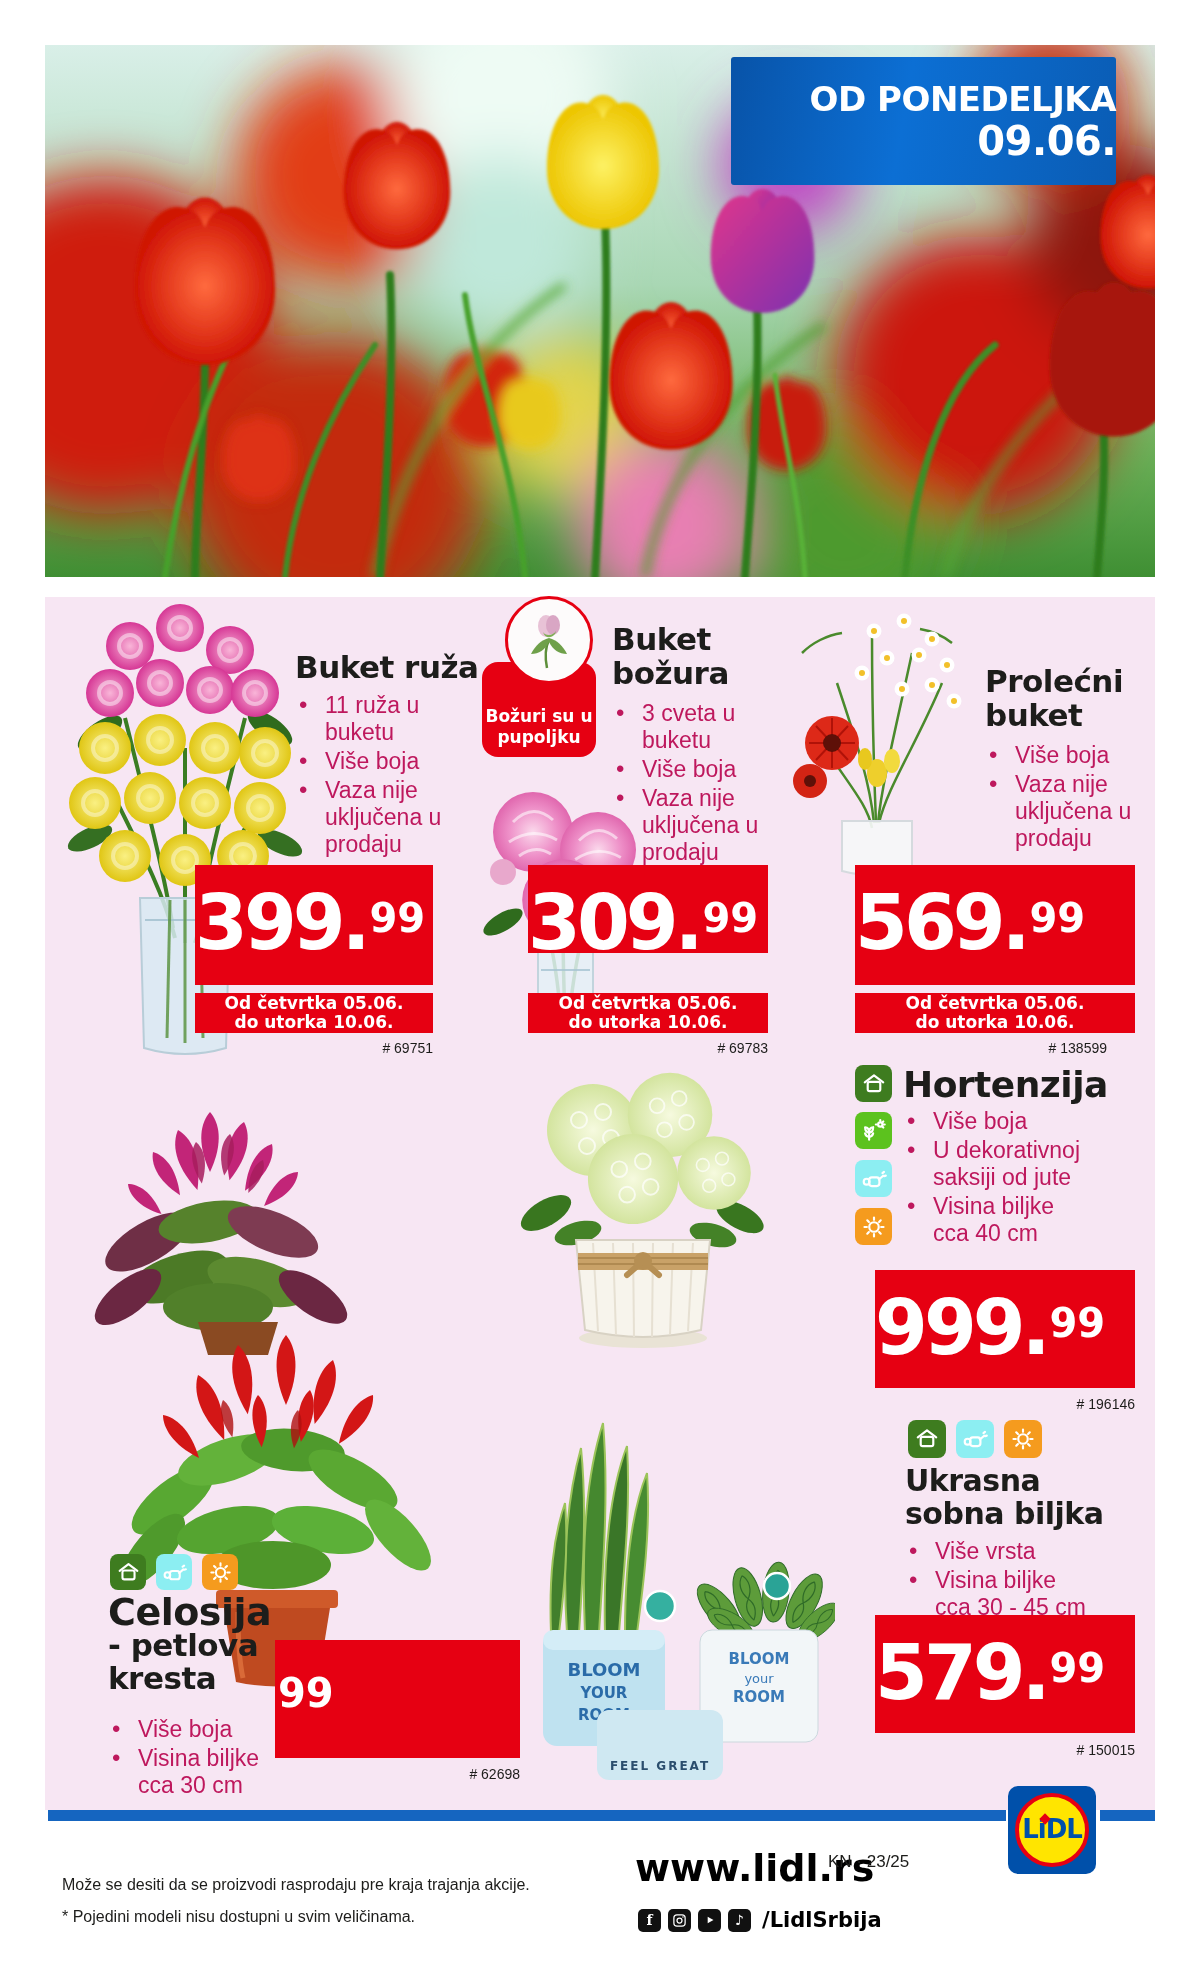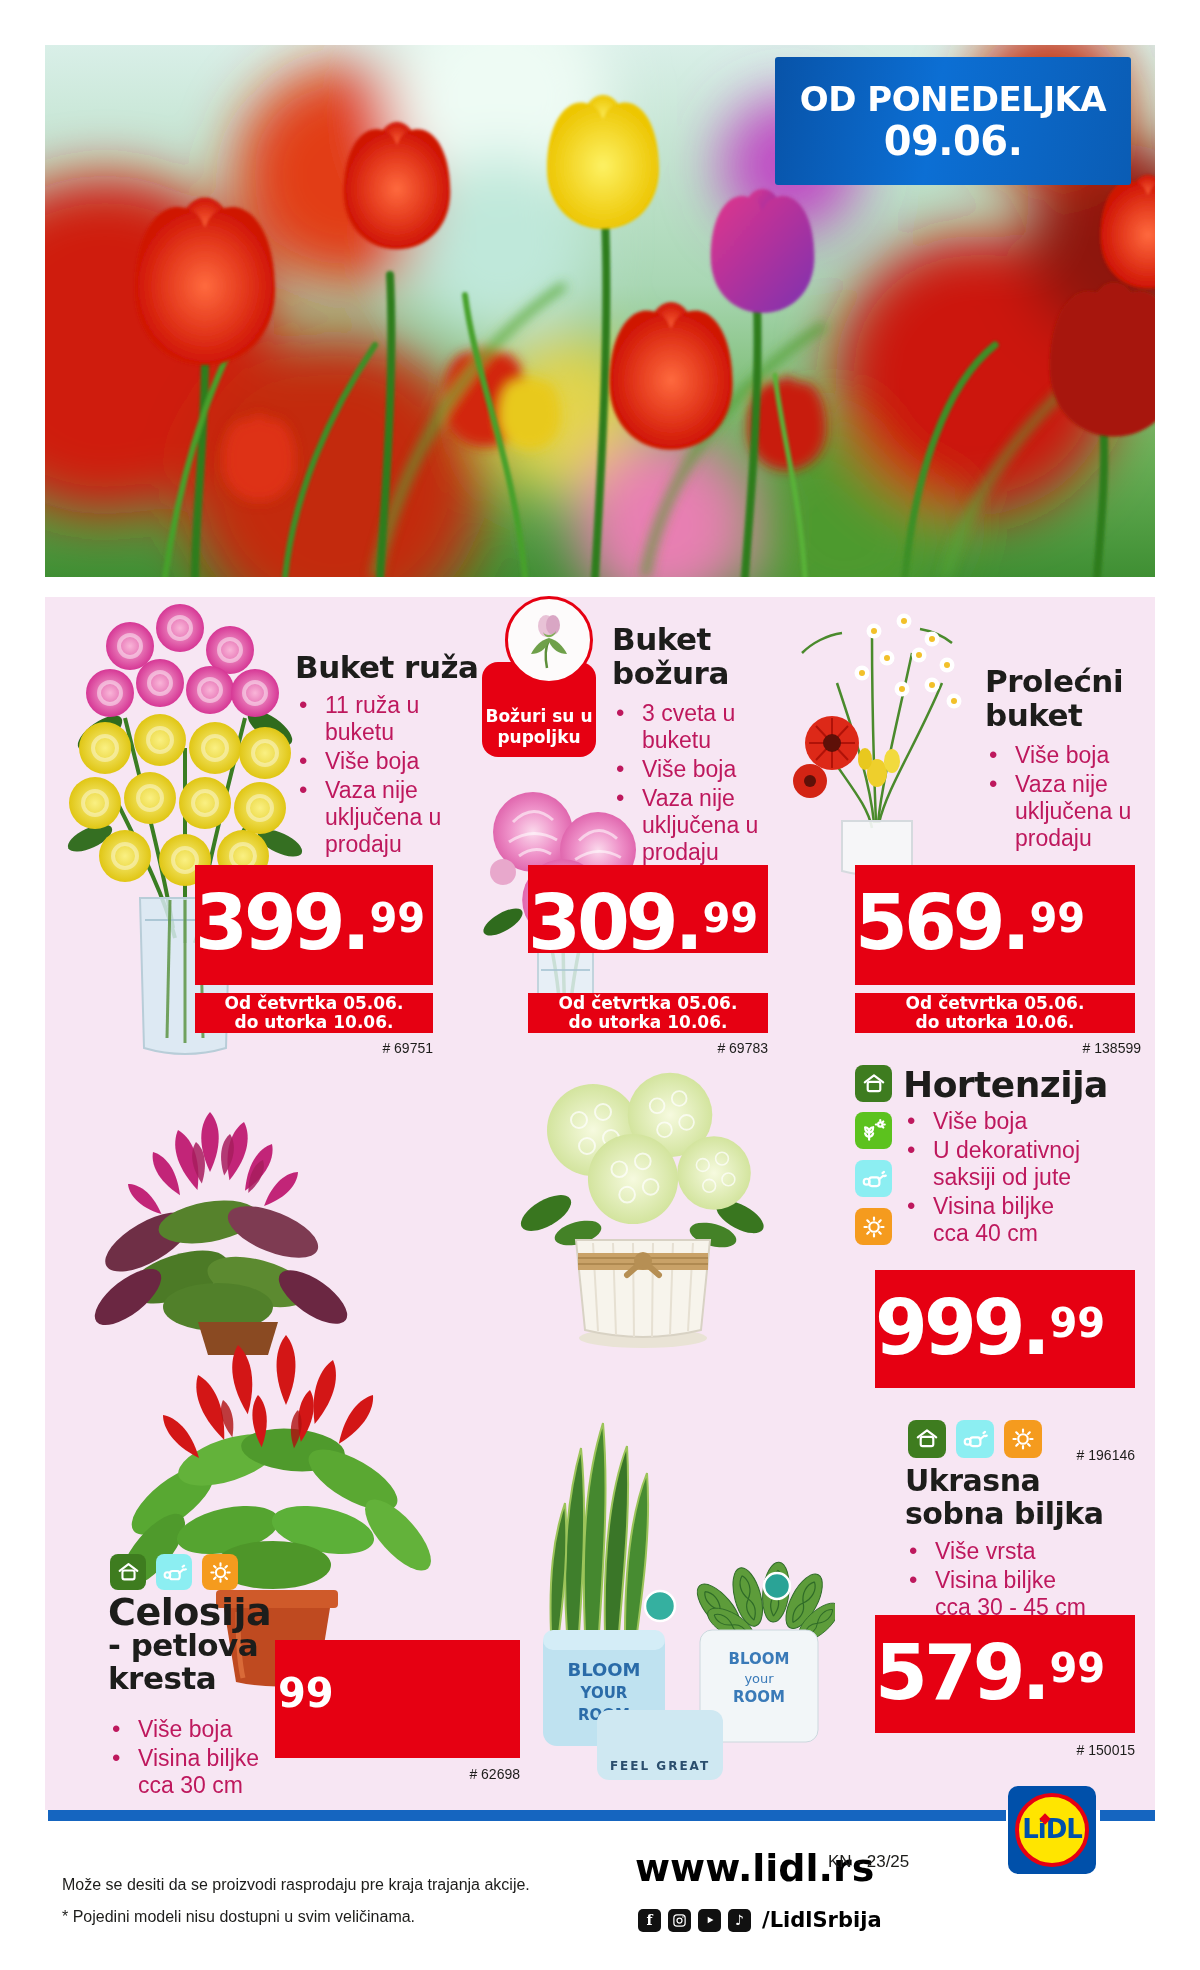"OD PONEDELJKA" .badge { align-items: center -> flex-end; padding-left: none -> 29px; right: 24px -> 39px }
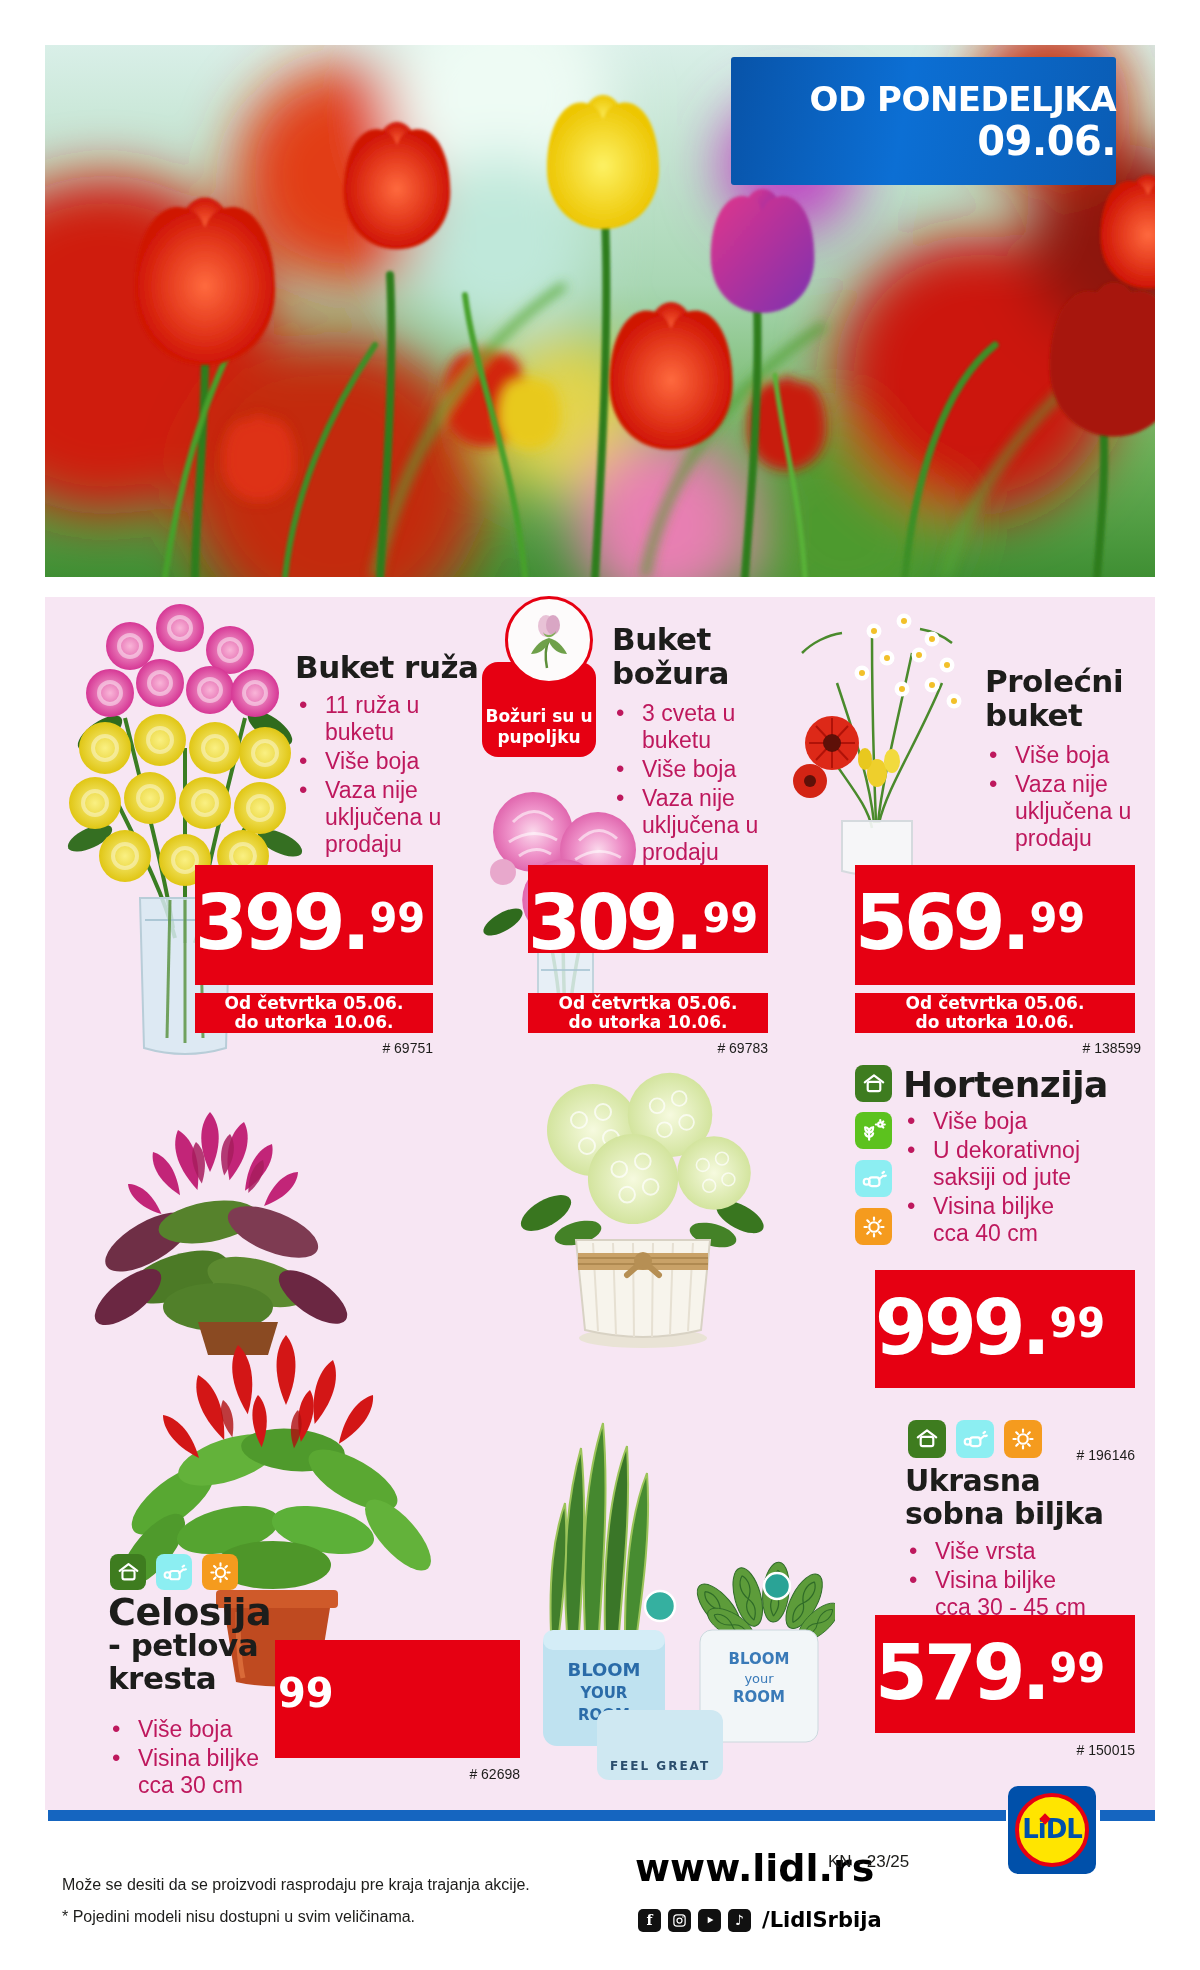"# 138599" div.abs { left: 861px -> 827px }
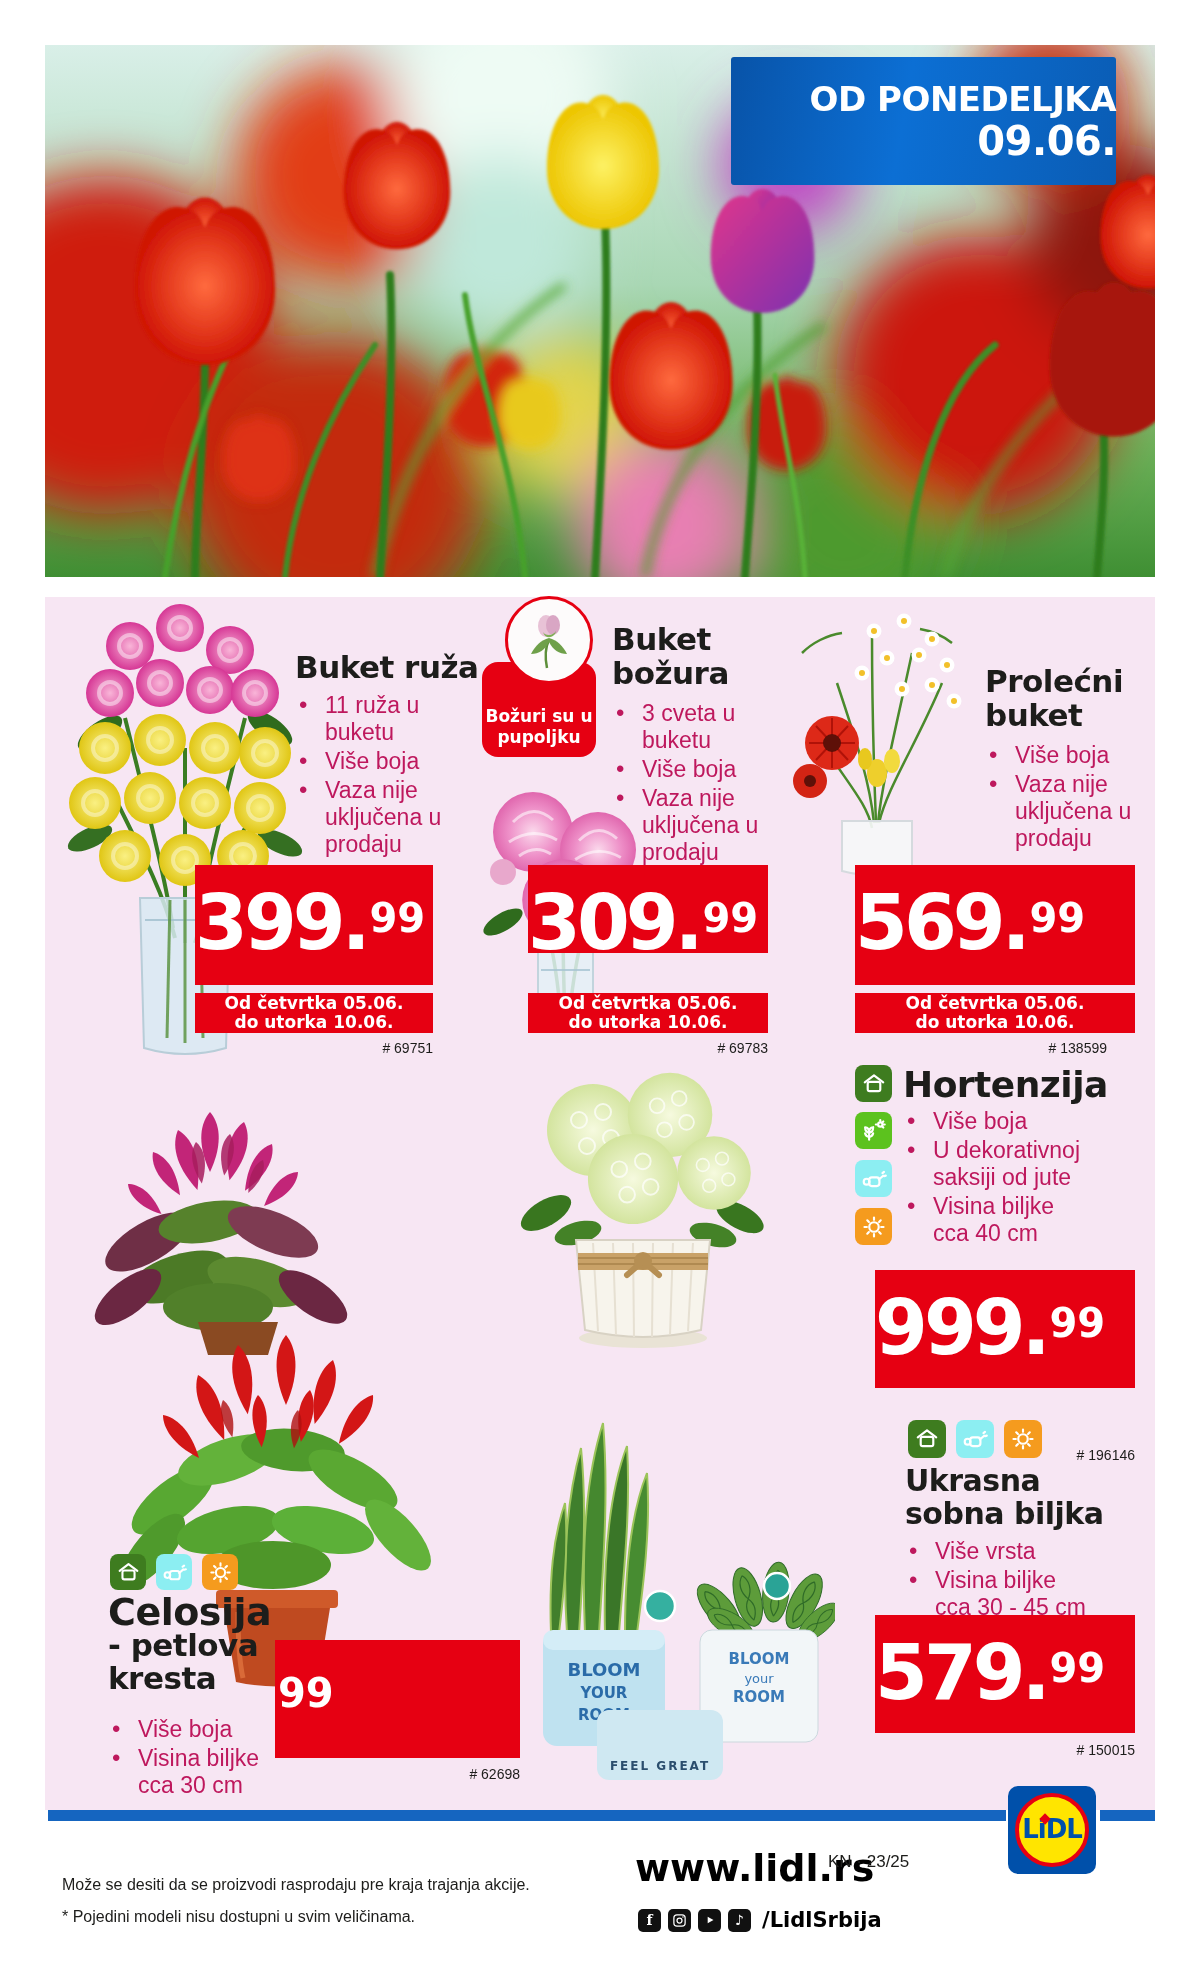"# 196146" div.abs { top: 1447px -> 1396px }
